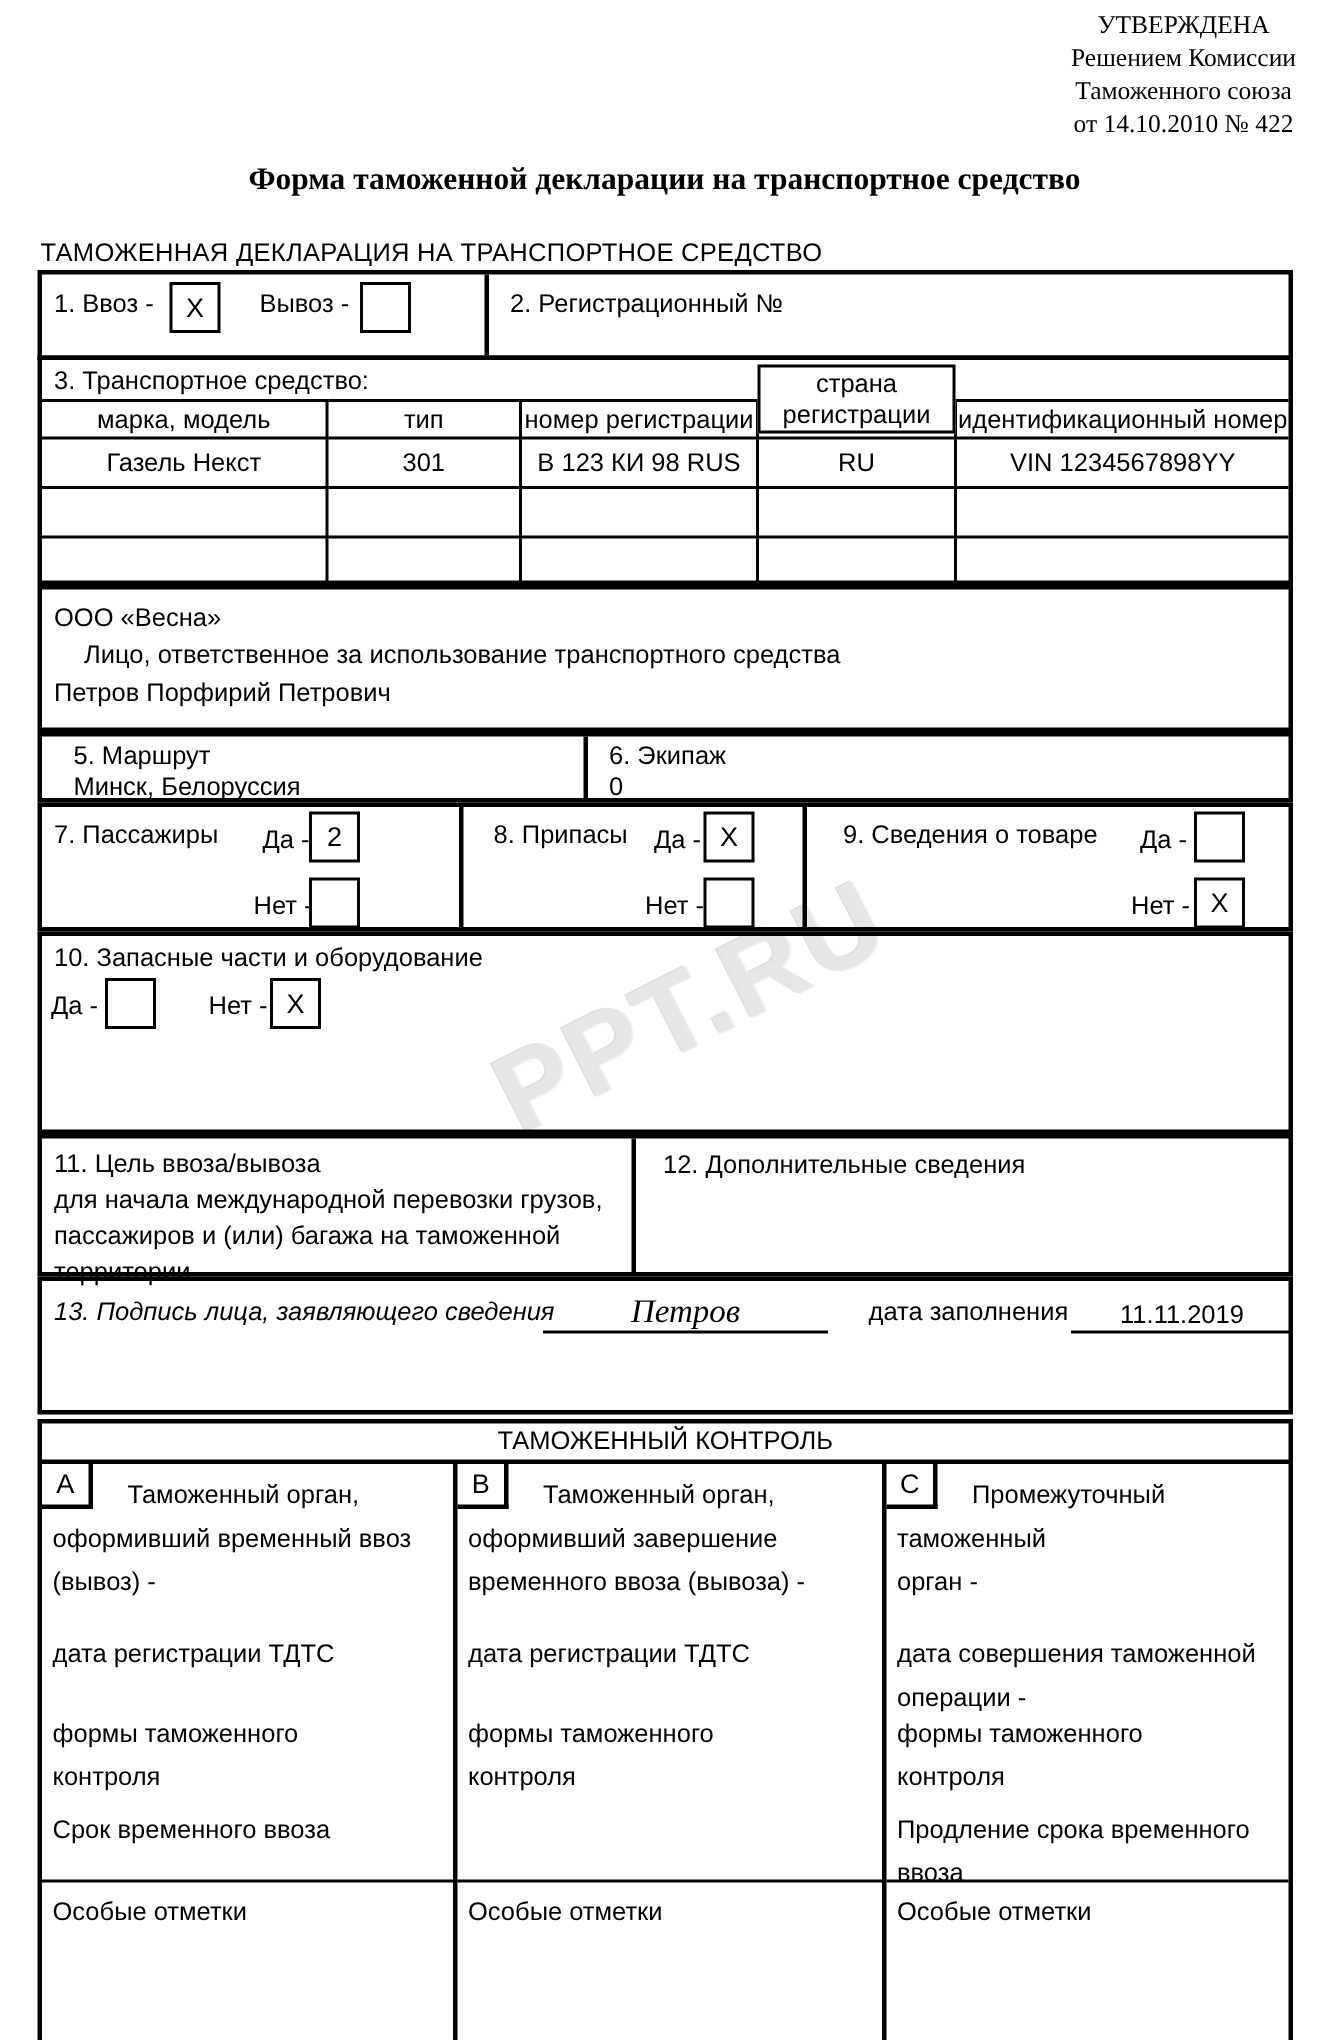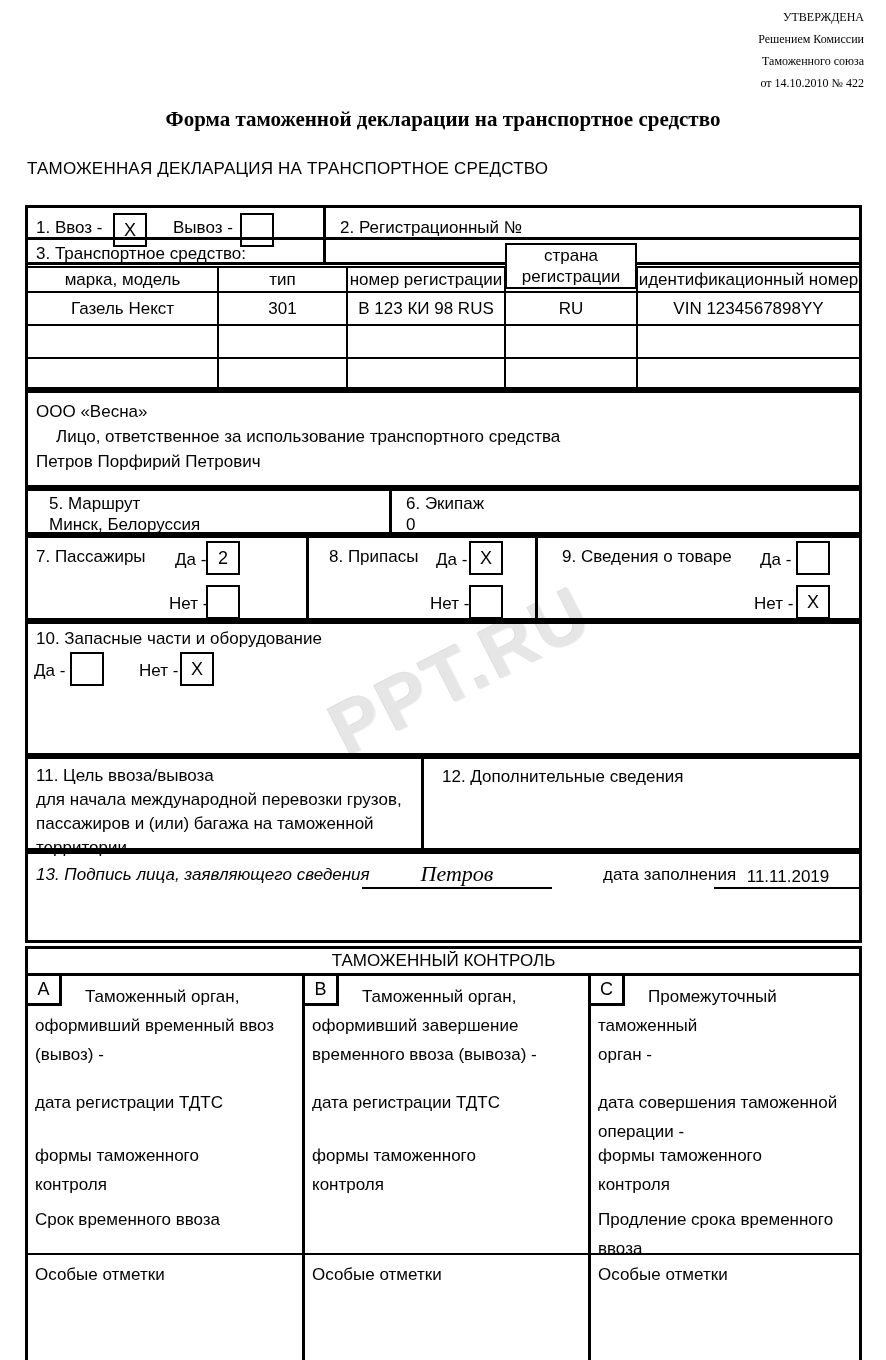"УТВЕРЖДЕНА" .approval { font-size: 12px -> 17px; text-align: right -> center }
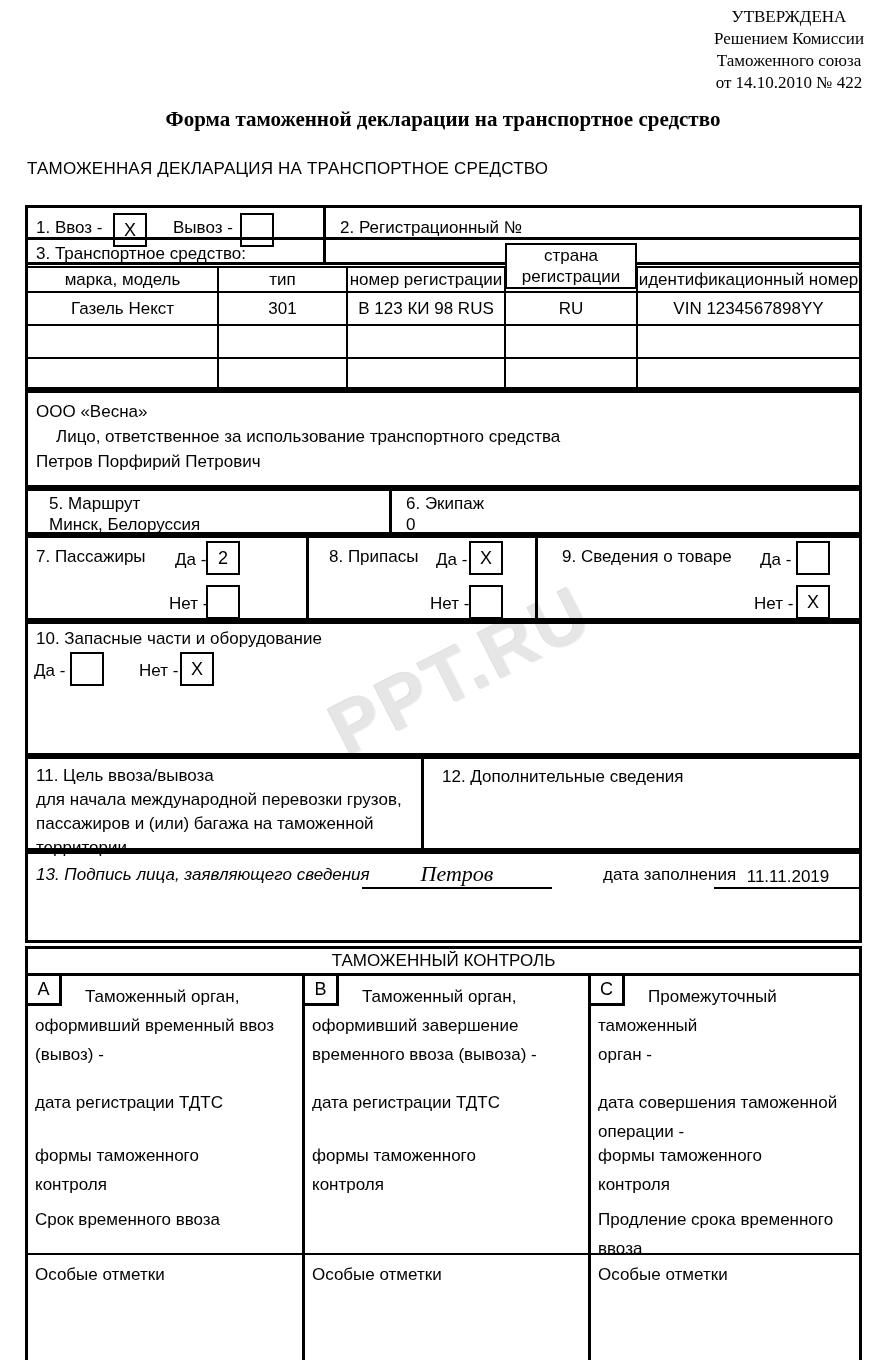"1. Ввоз -" div.sec { margin-top: 25px -> none }
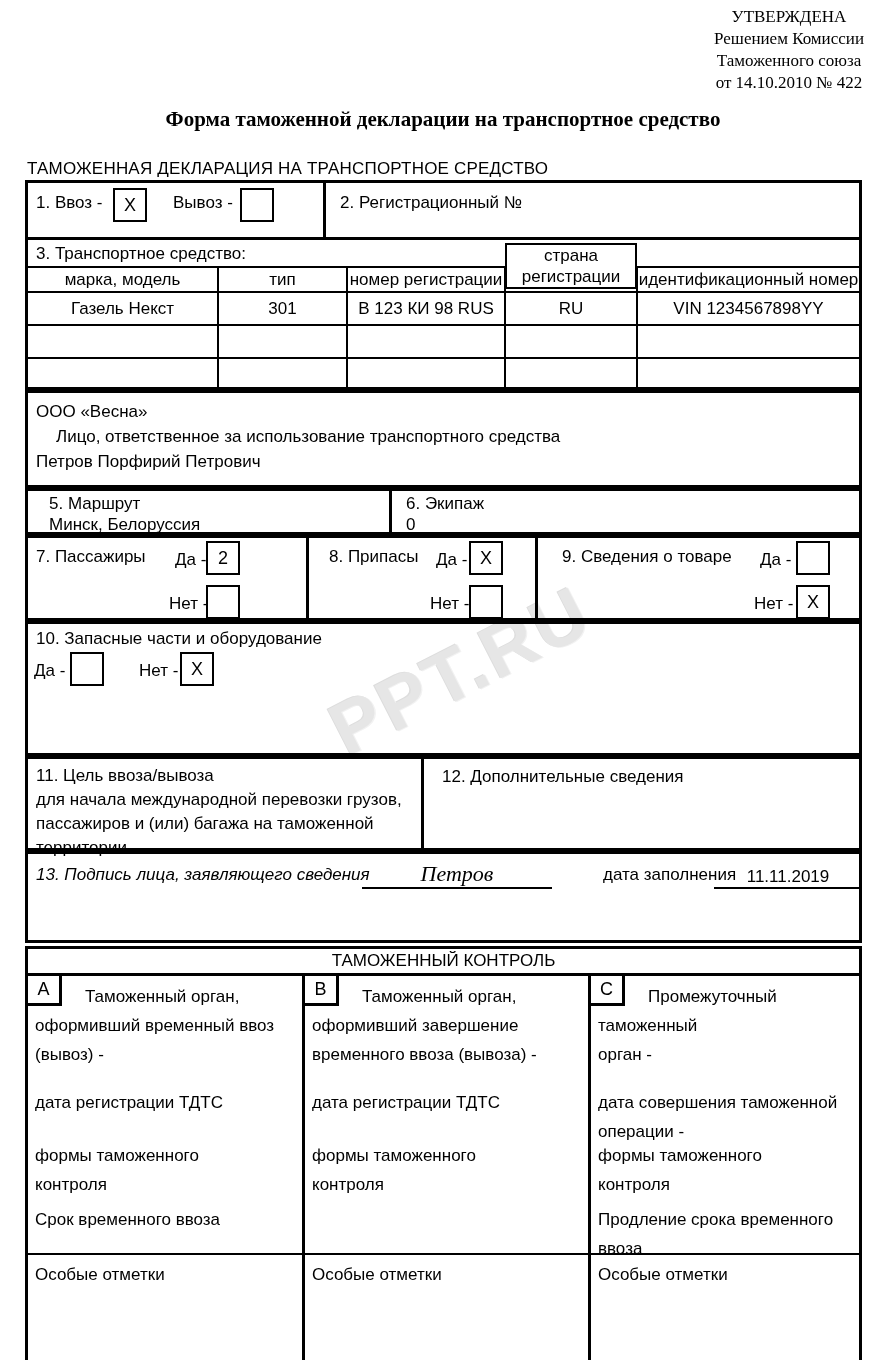"дата заполнения" span.abs { margin-left: 24px -> none }
